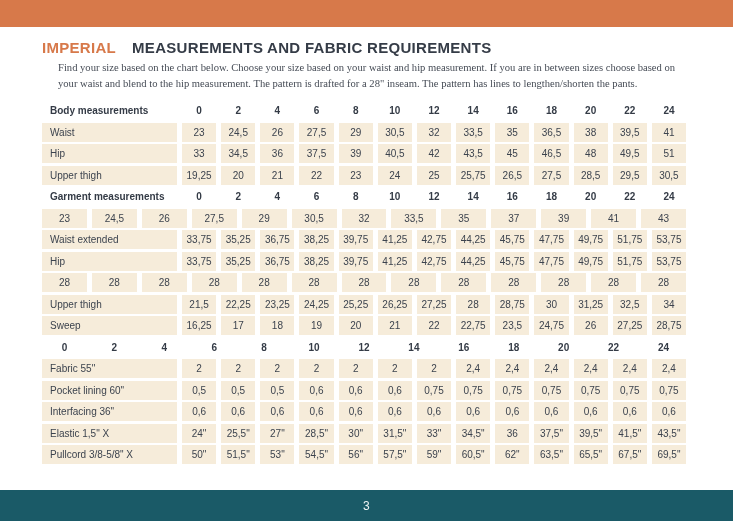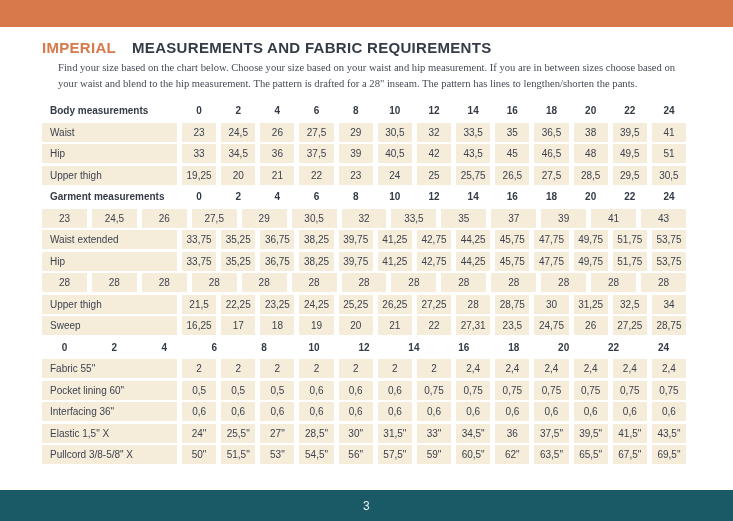"27,31" div.cell { text: 27,31 -> 22,75 }
